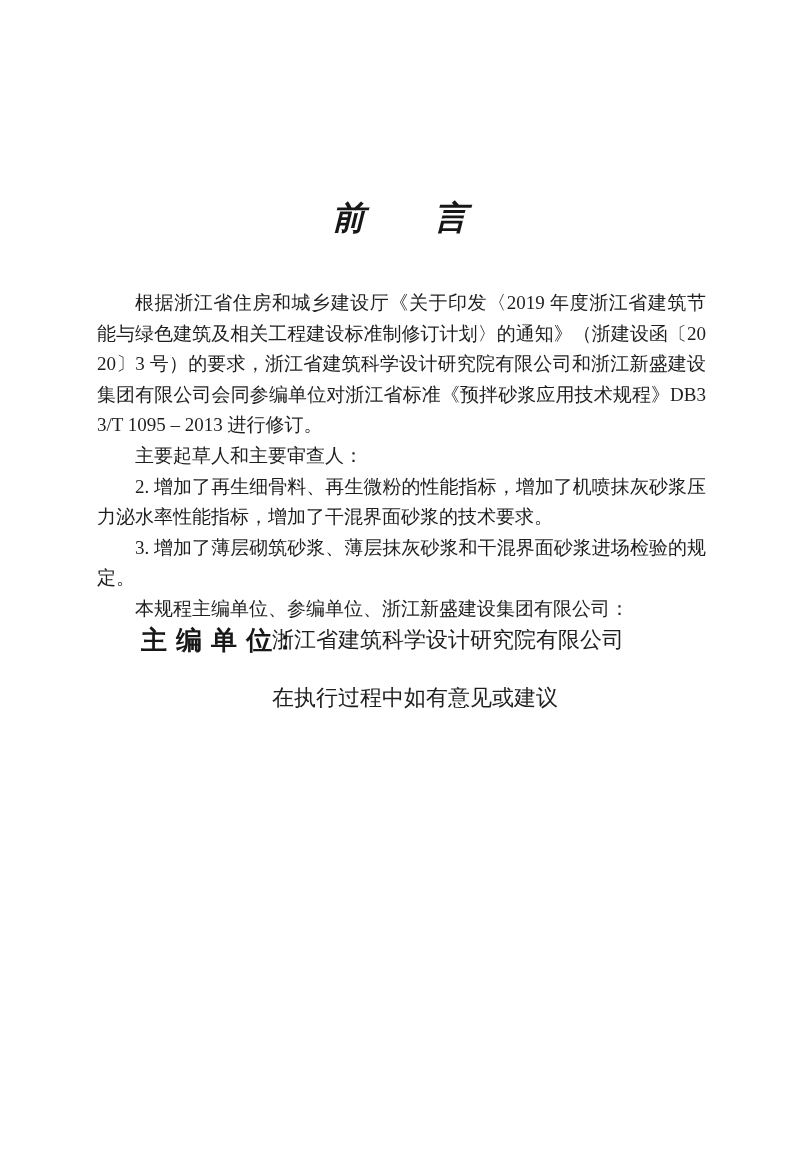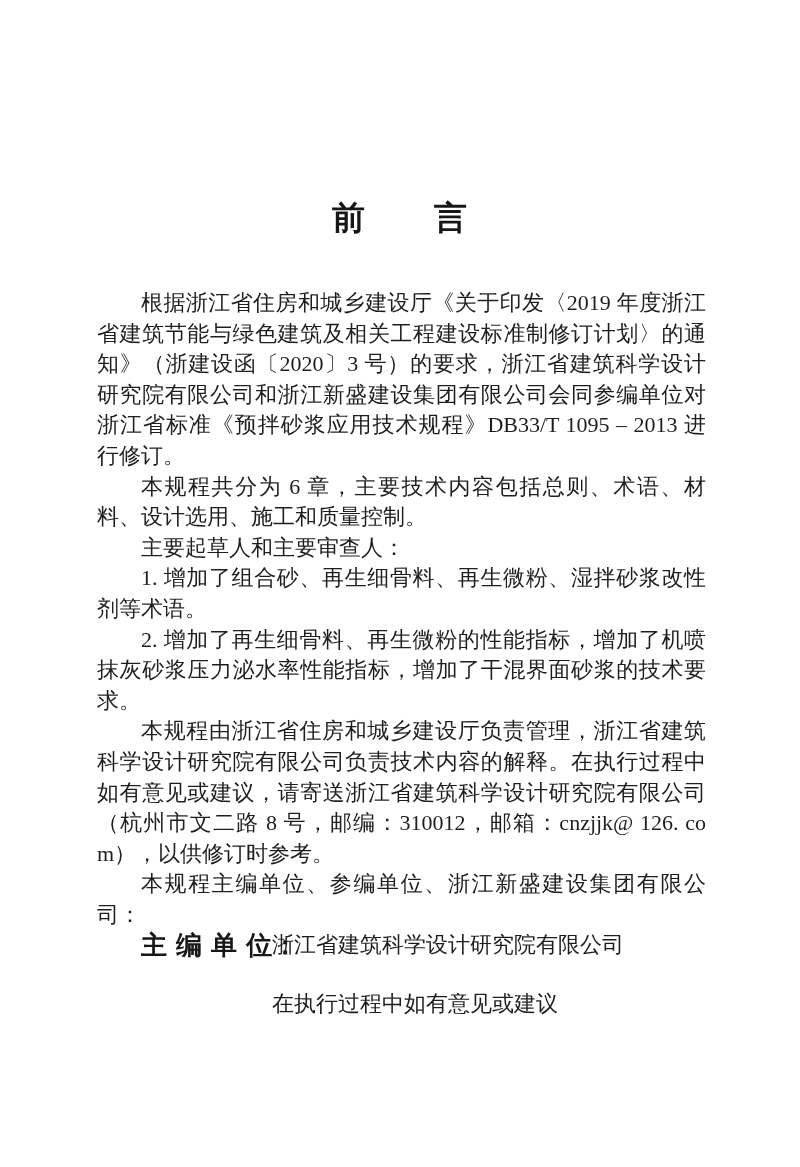"前 言" .doc-title { font-style: none -> italic }
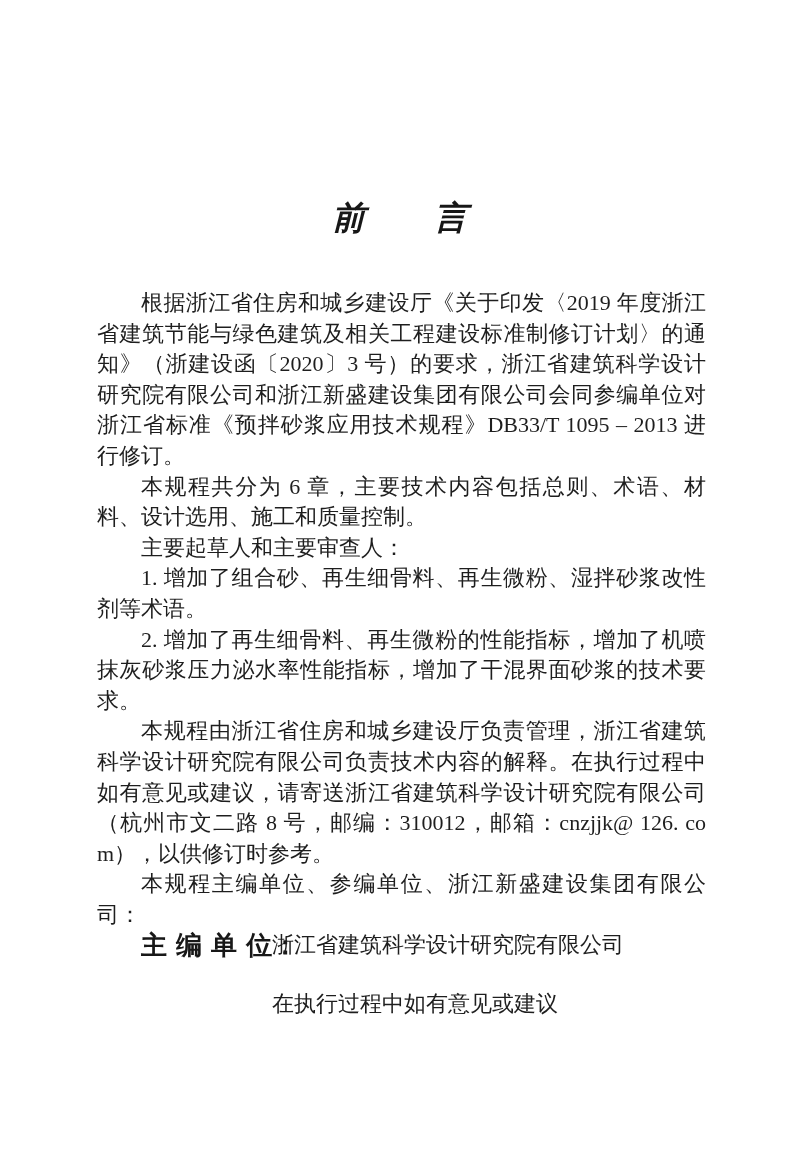"根据浙江省住房和城乡建设厅《关于印发〈2019" .para { font-size: 22px -> 19px }
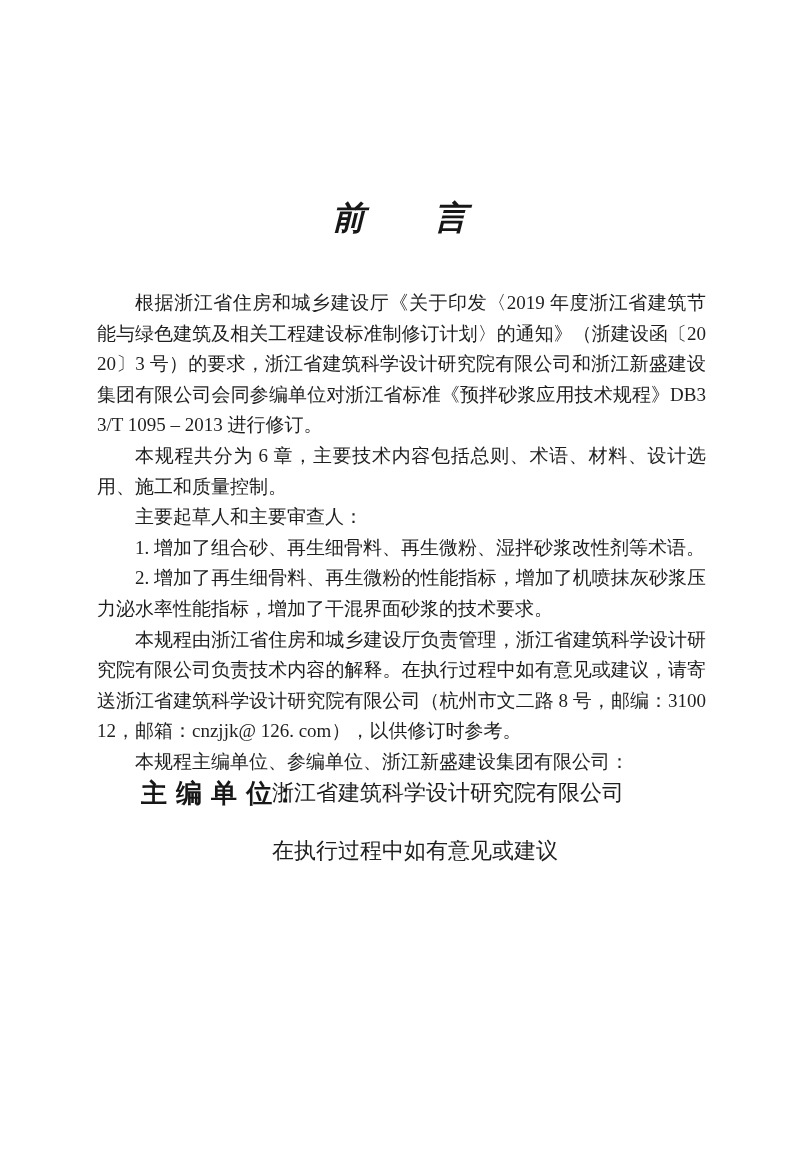"本规程共分为 6" p.para { html: <p>本规程共分为 6 章，主要技术内容包括总则、术语、材料、设计选用、施工和质量控制。</p> -> none }
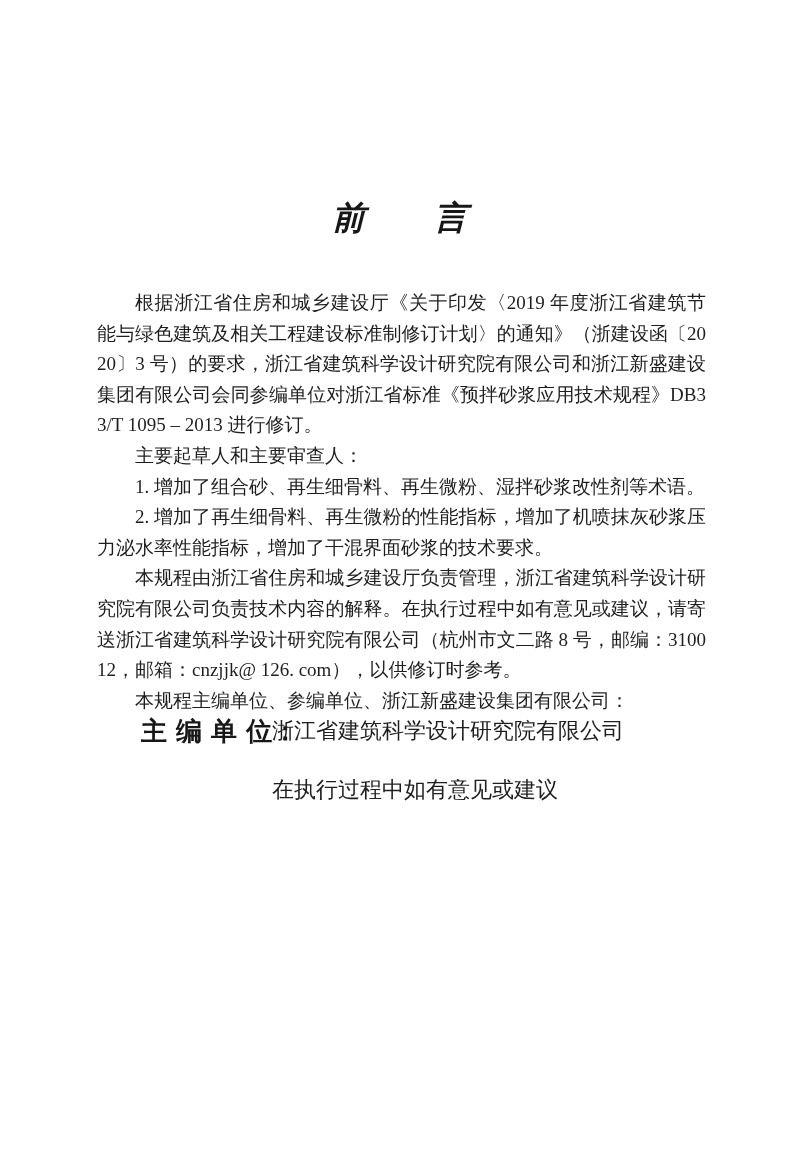"1. 增加了组合砂、再生细骨料、再生微粉、湿拌砂浆改性剂等术语。" p.para { html: <p>1. 增加了组合砂、再生细骨料、再生微粉、湿拌砂浆改性剂等术语。</p> -> none }
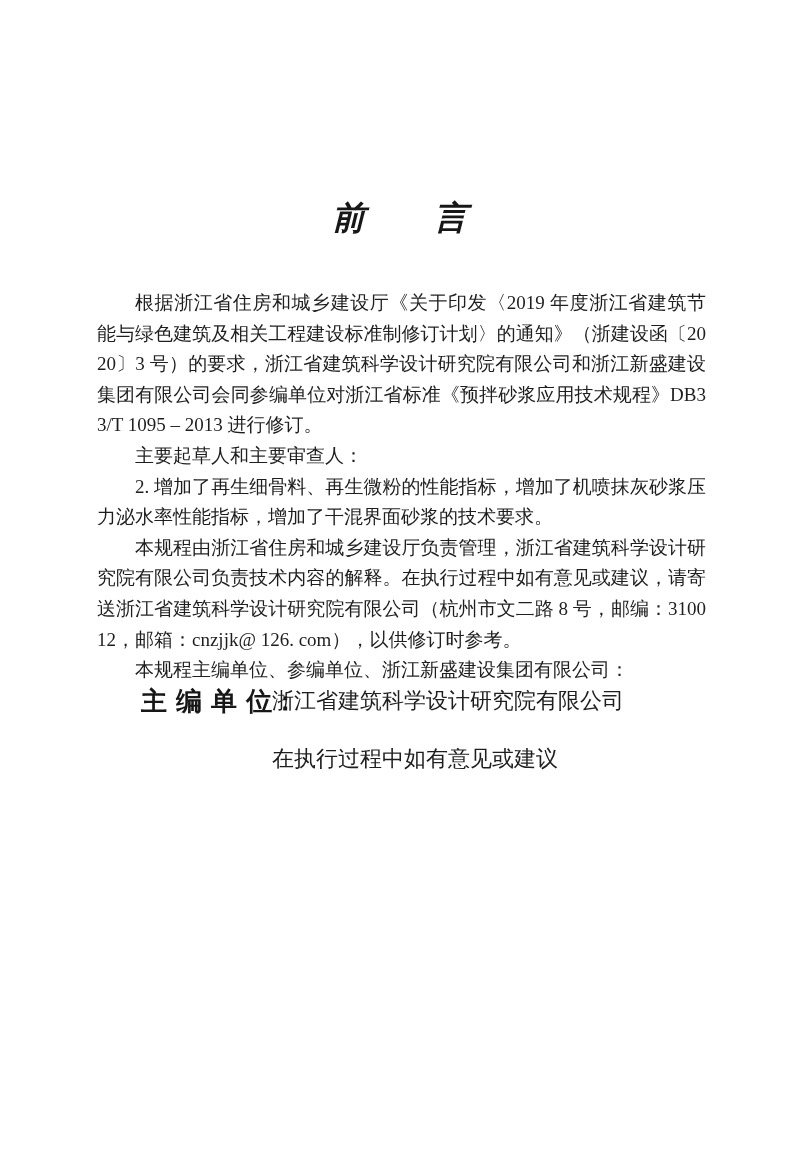"3. 增加了薄层砌筑砂浆、薄层抹灰砂浆和干混界面砂浆进场检验的规定。" p.para { html: none -> <p>3. 增加了薄层砌筑砂浆、薄层抹灰砂浆和干混界面砂浆进场检验的规定。</p> }
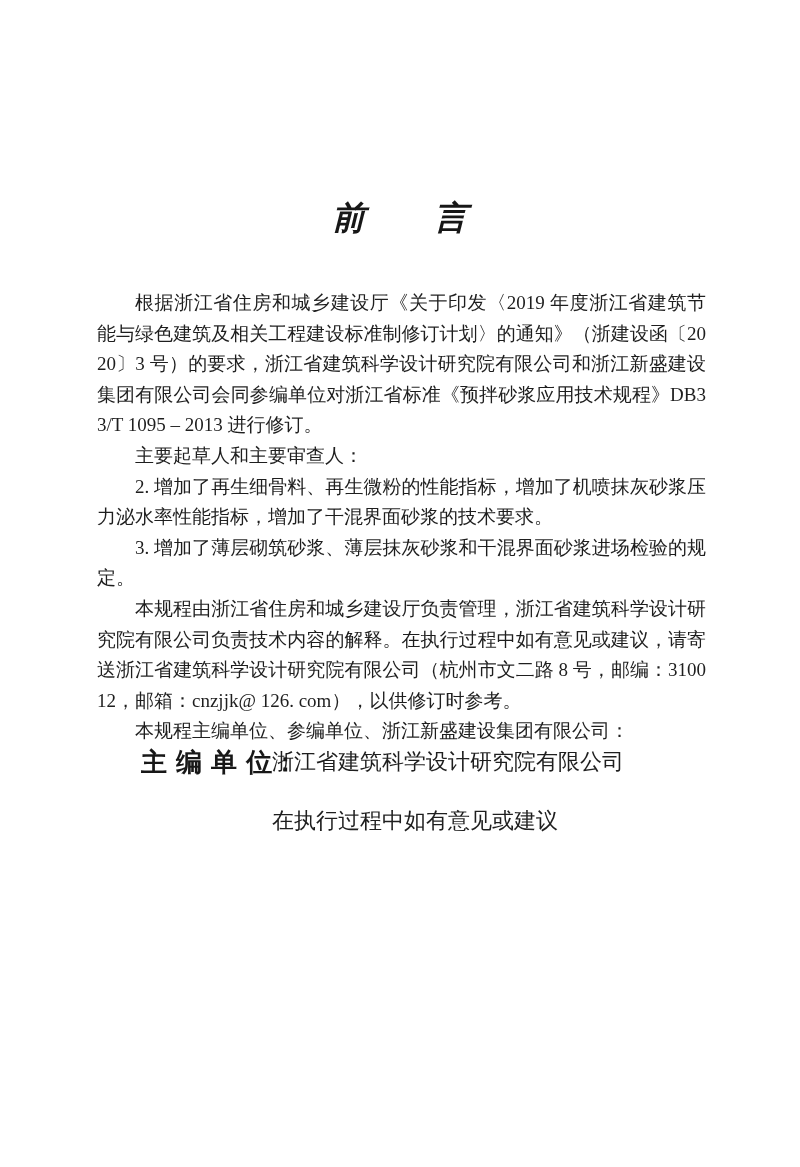"本规程由浙江省住房和城乡建设厅负责管理，浙江省建筑科学设计研究院有限公司负责技术" p.para { html: <p>本规程由浙江省住房和城乡建设厅负责管理，浙江省建筑科学设计研究院有限公司负责技术内容的解释。在执行过程中如有意见或建议，请寄送浙江省建筑科学设计研究院有限公司（杭州市文二路 8 号，邮编：310012，邮箱：cnzjjk@ 126. com），以供修订时参考。</p> -> none }
